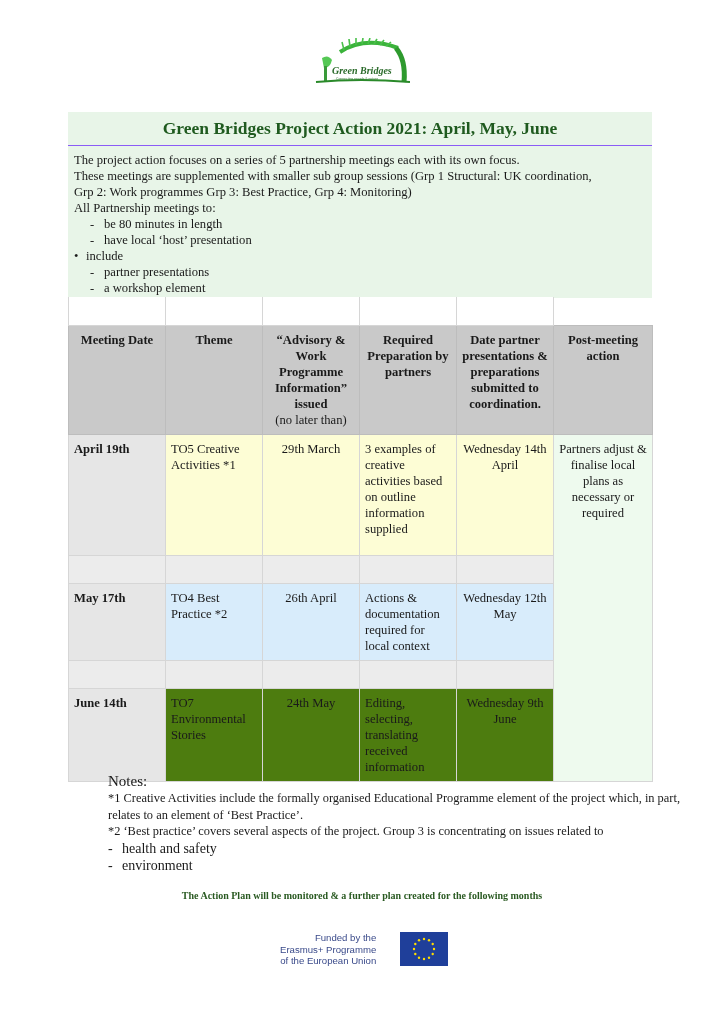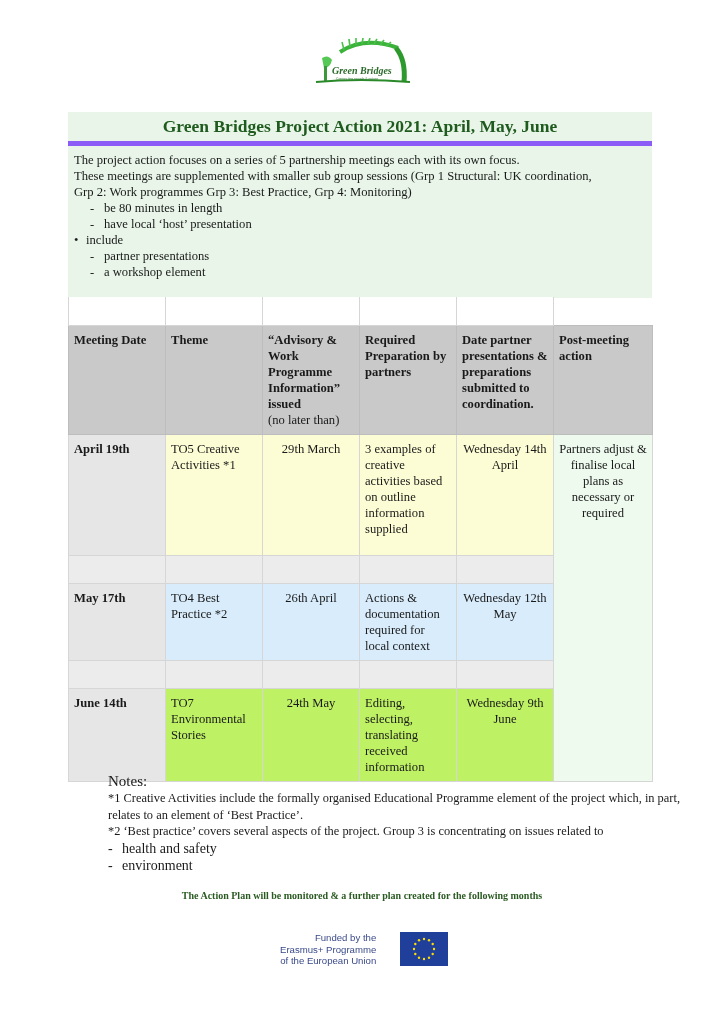"Green Bridges Project Action 2021:" .intro-title { border-bottom: 5px solid #8b5cf6 -> 1px solid #8b5cf6 }
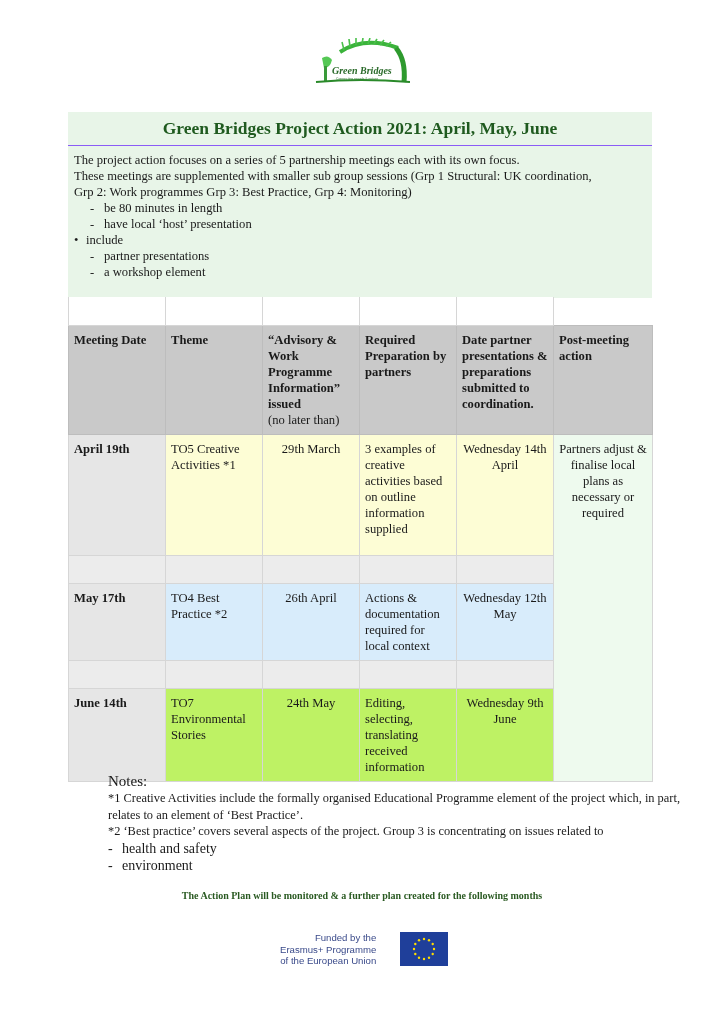"All Partnership meetings to:" div.line { html: none -> <div>All Partnership meetings to:</div> }
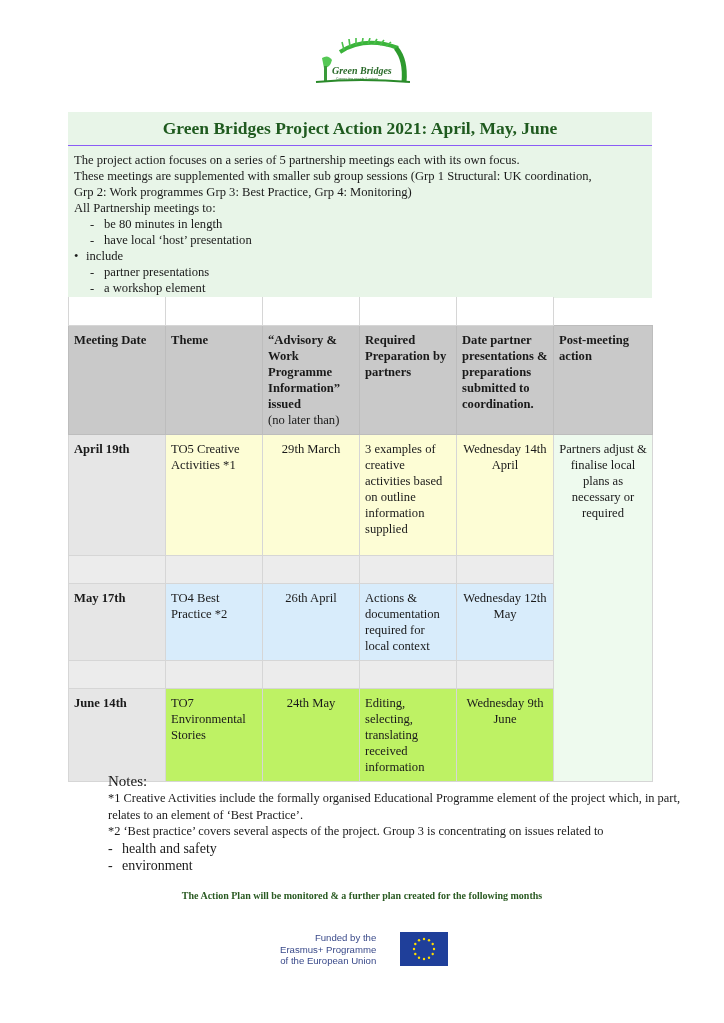"Meeting Date" tr.head th { text-align: left -> center }
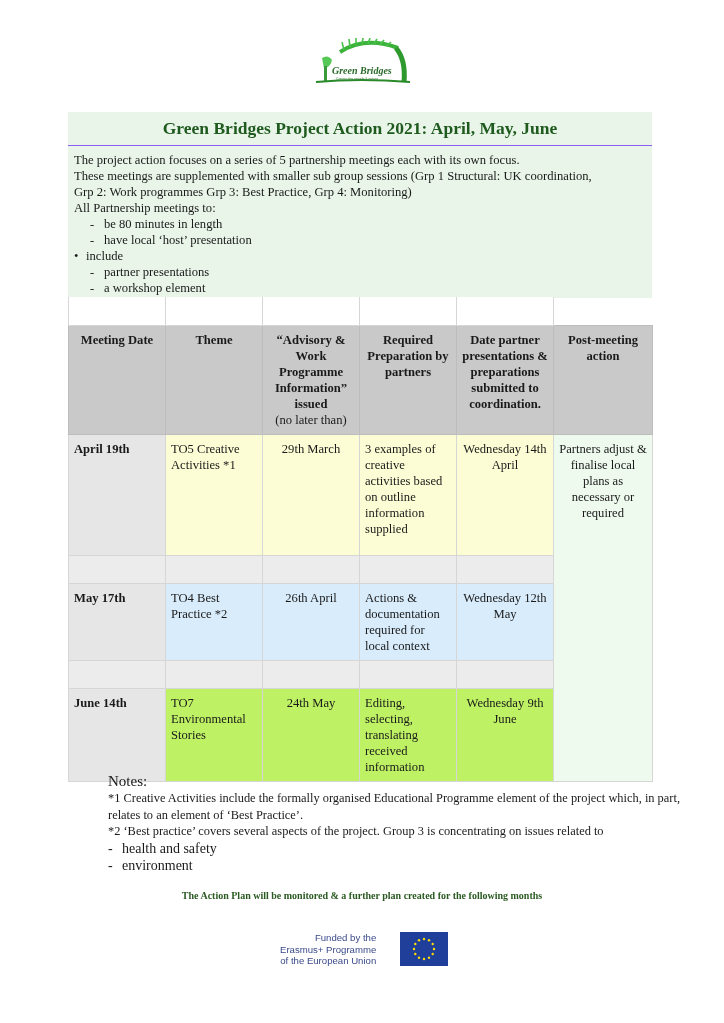"TO7 Environmental Stories" tr.r3 td.c { background: #bef264 -> #4d7c0f }
